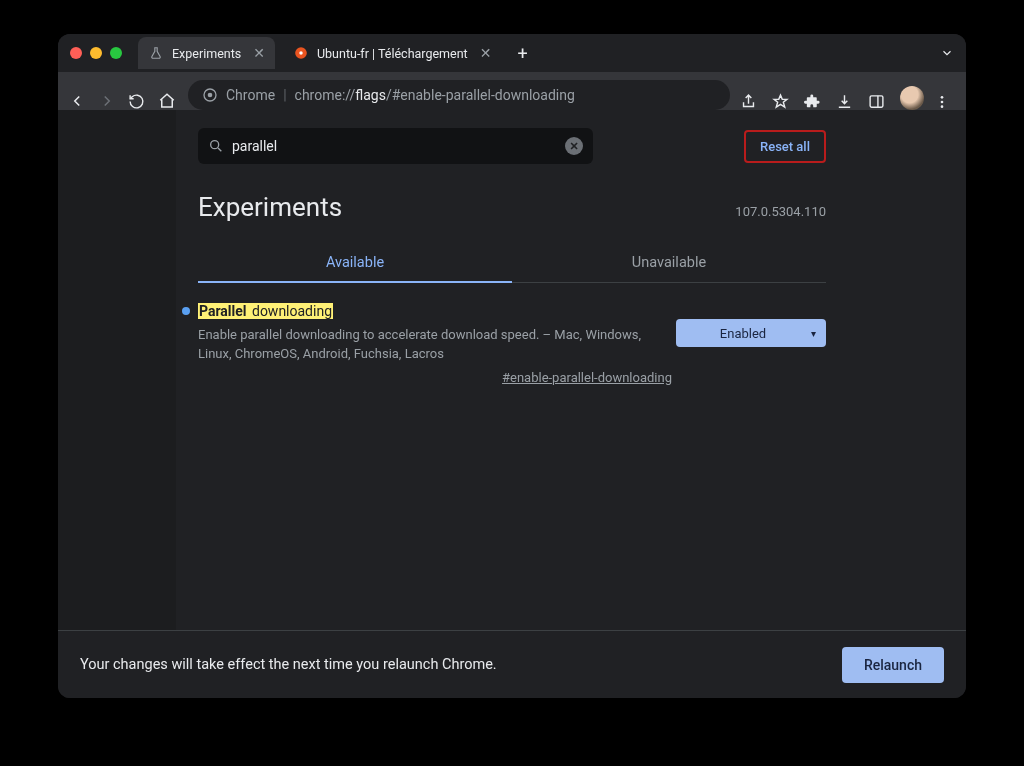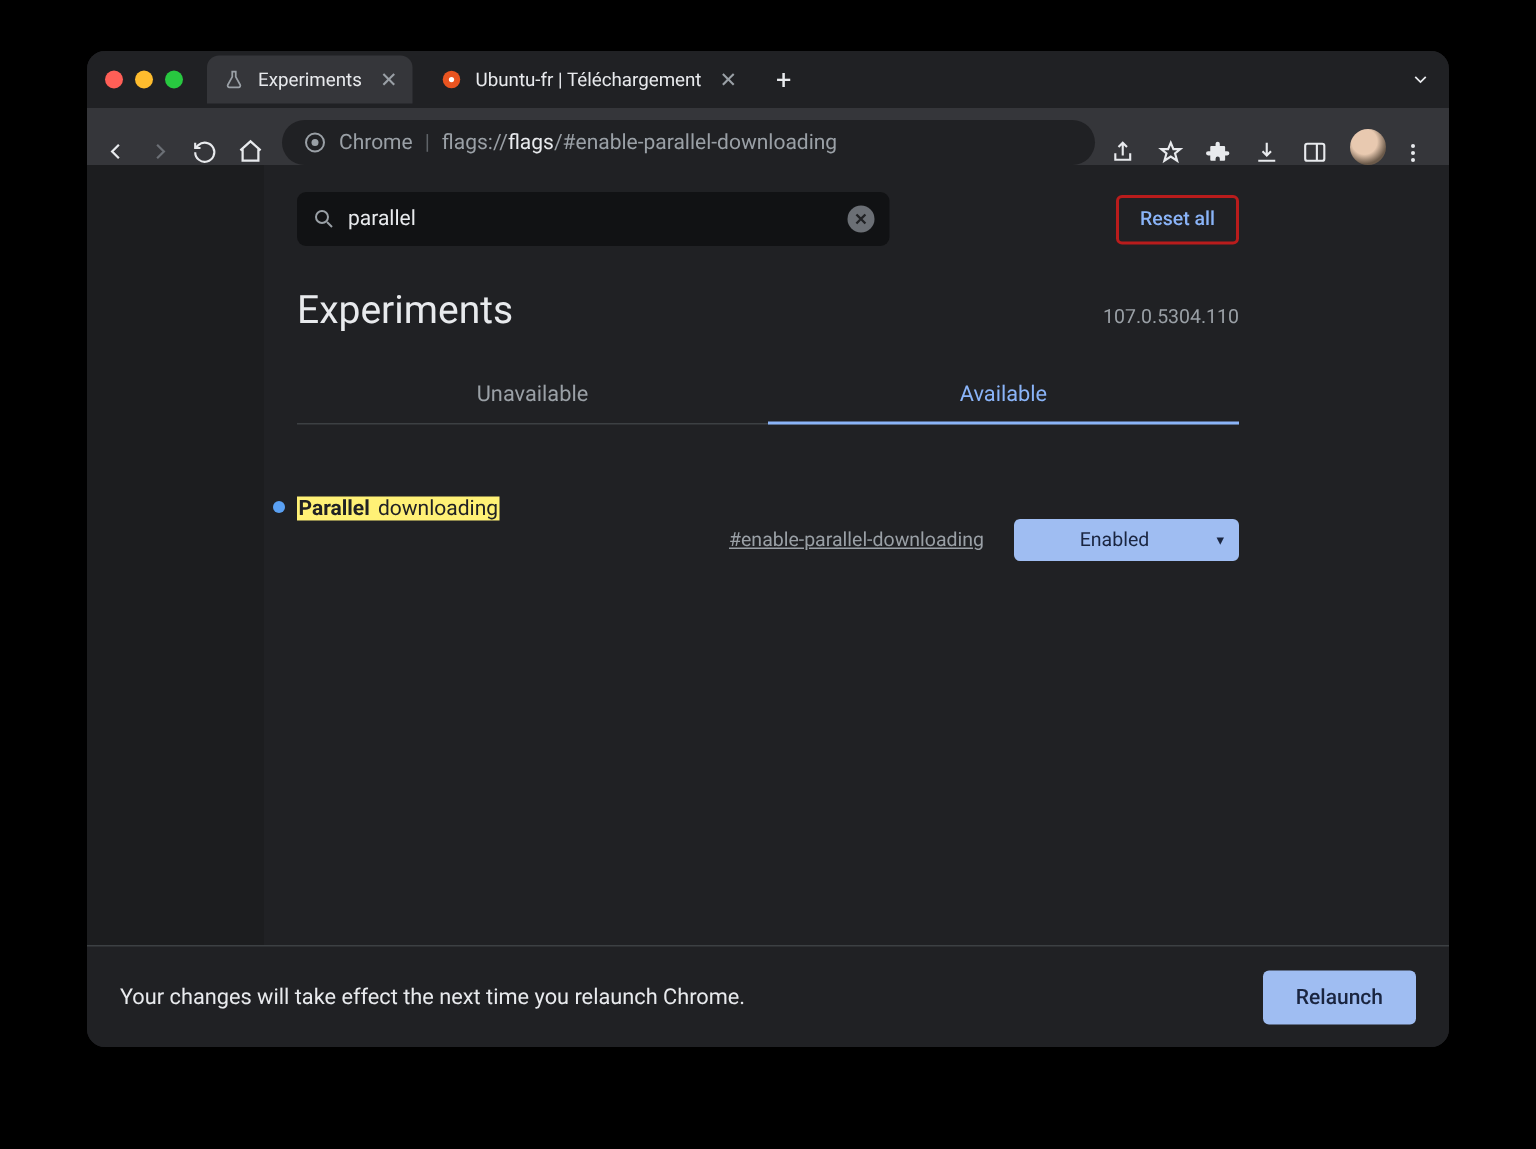"flags://" span { text: flags:// -> chrome:// }
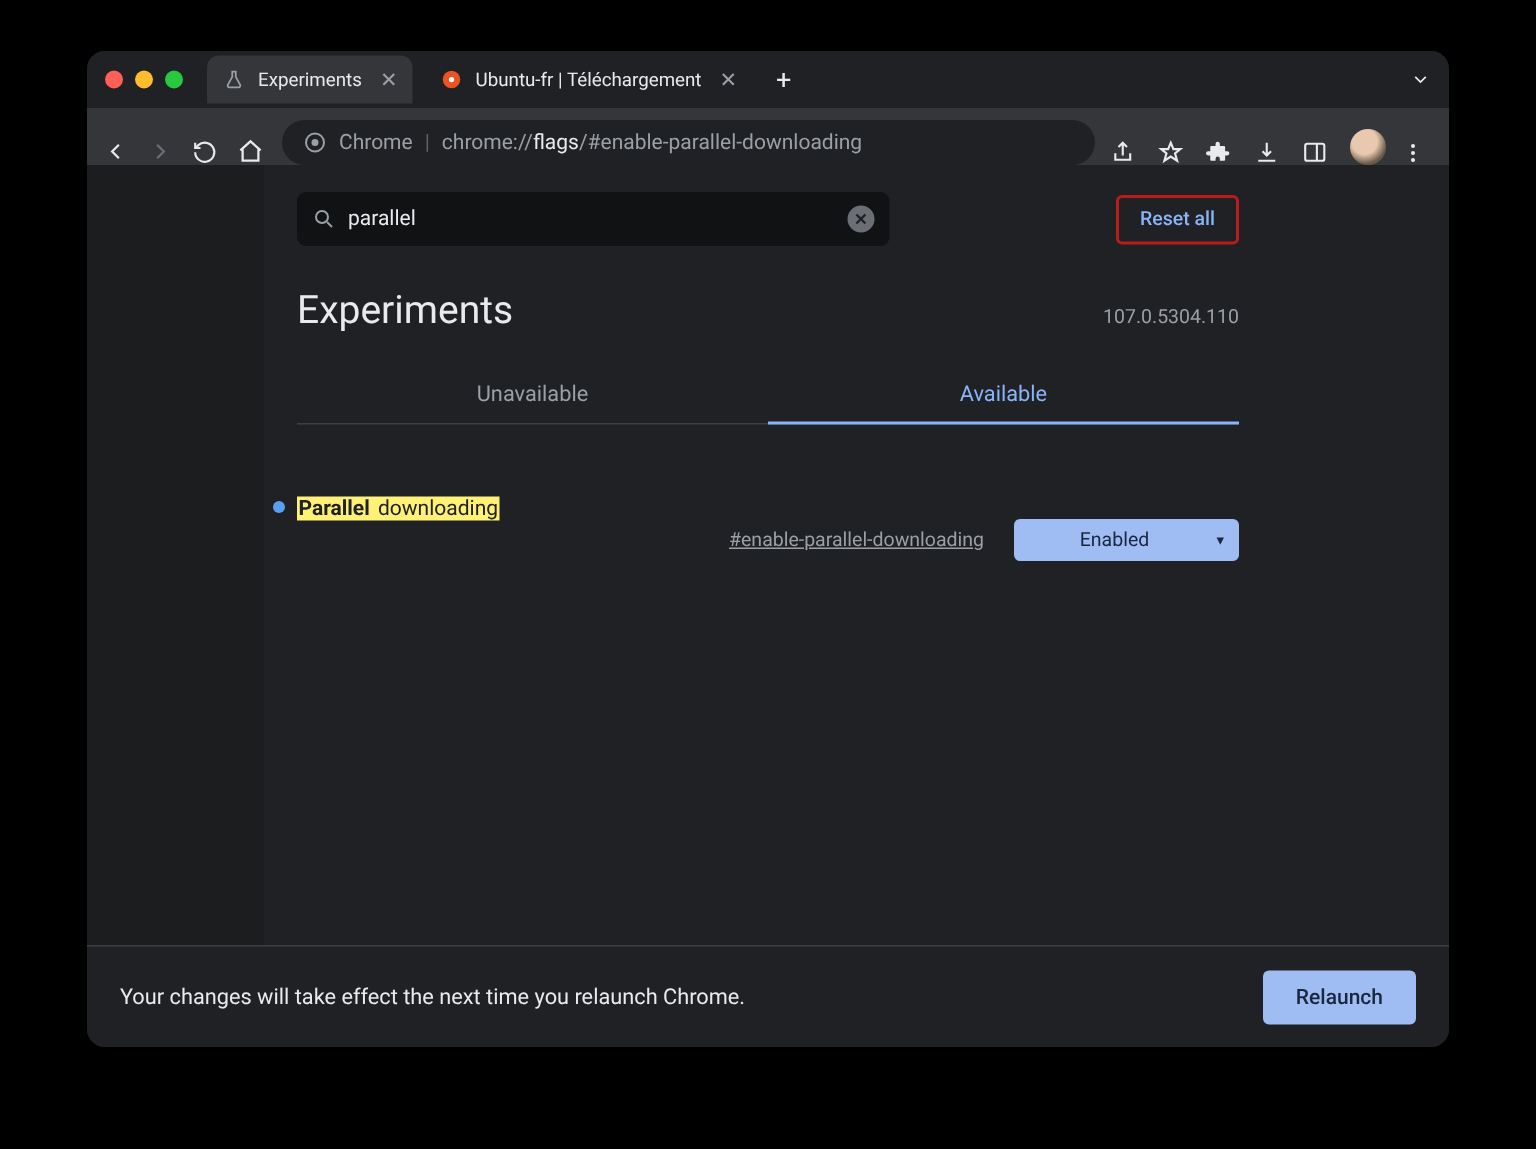"Unavailable" div.flag-tab { order: before "Available" -> after "Available" }
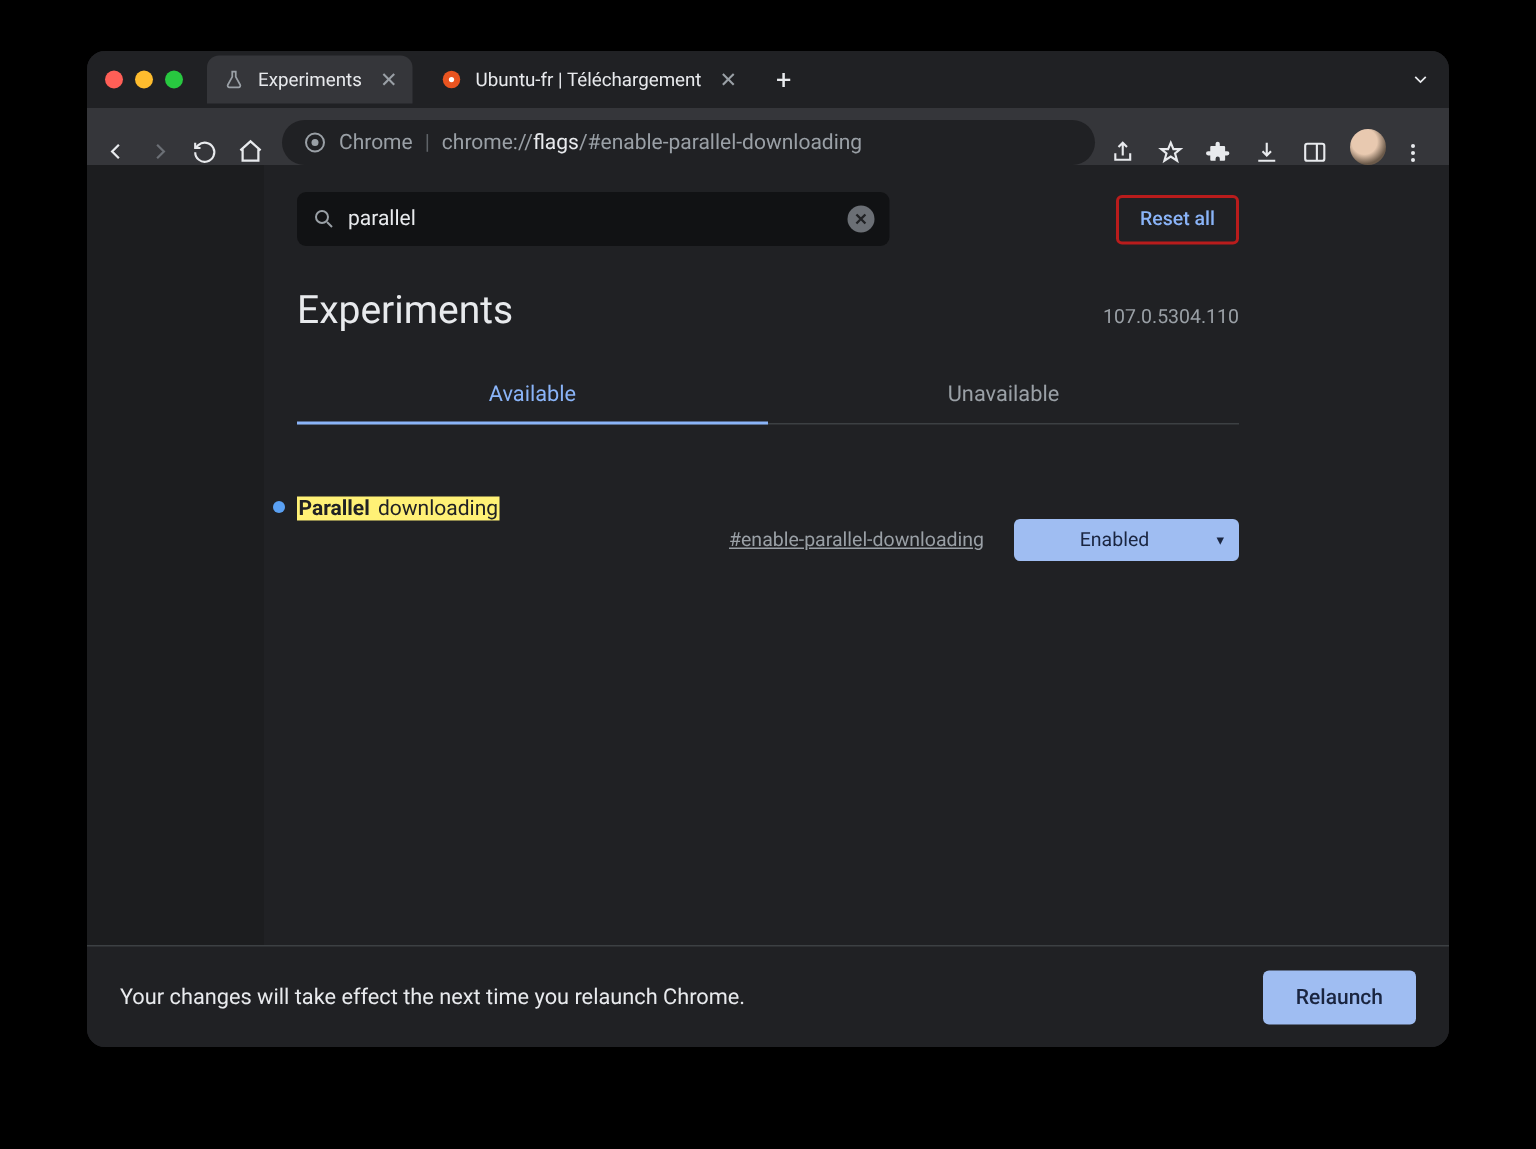"Parallel downloading" .flag-item { gap: 20px -> 4px; margin-top: 45px -> 18px }
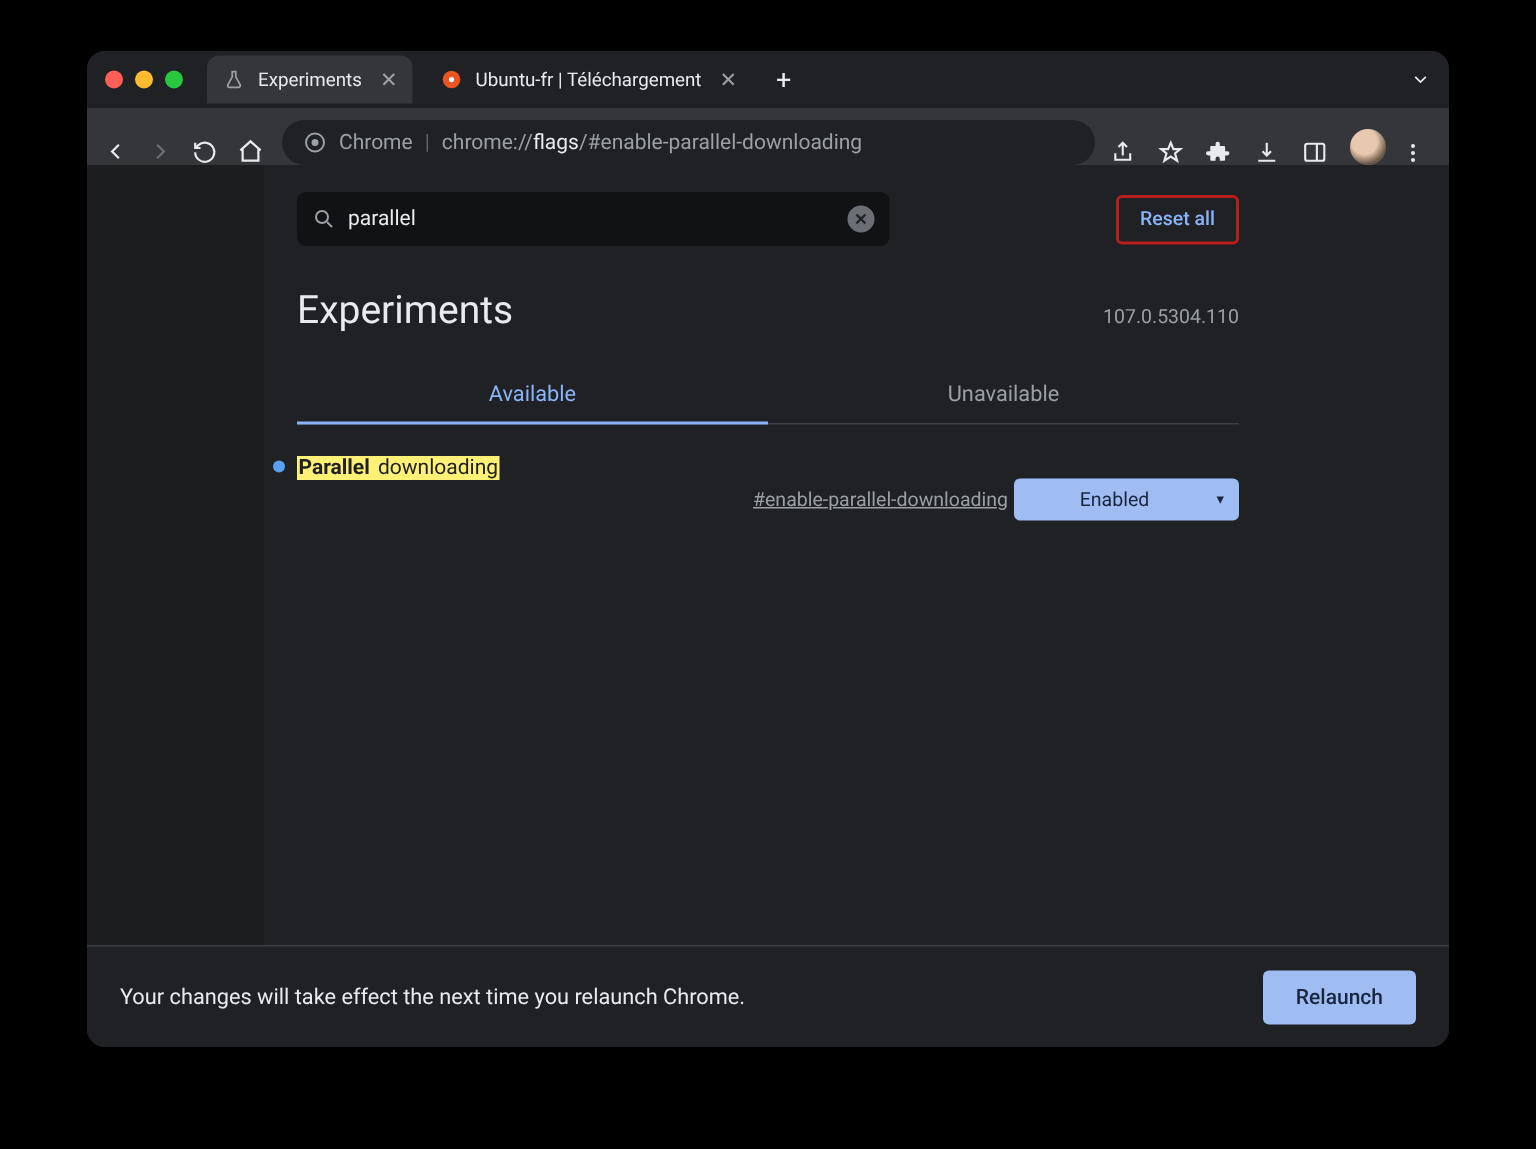"Enable parallel downloading to" div.flag-desc { html: none -> <div>Enable parallel downloading to accelerate download speed. – Mac, Windows, Linux, ChromeOS, Android, Fuchsia, Lacros</div> }
